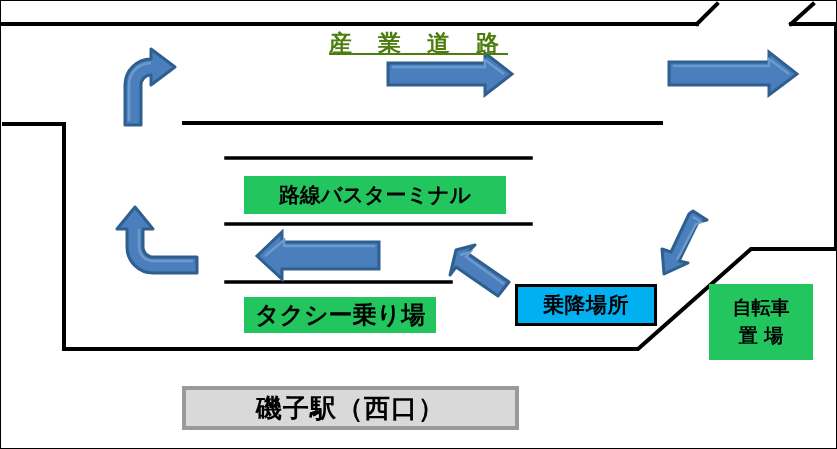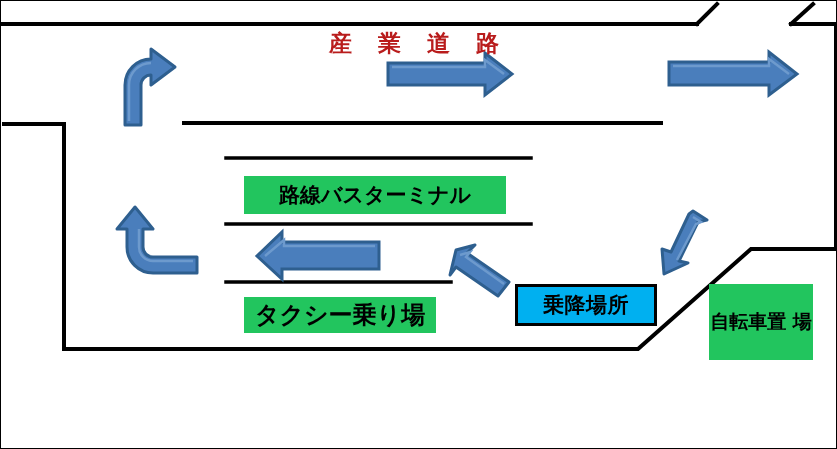"産 業 道 路" #road-title { color: #b91c1c -> #4d7c0f; text-decoration: none -> underline }
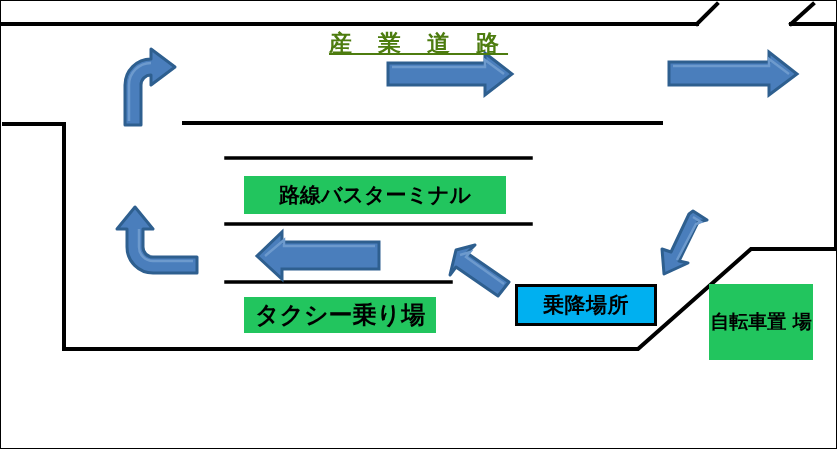"自転車" #bicycle-parking-label { flex-direction: row -> column }
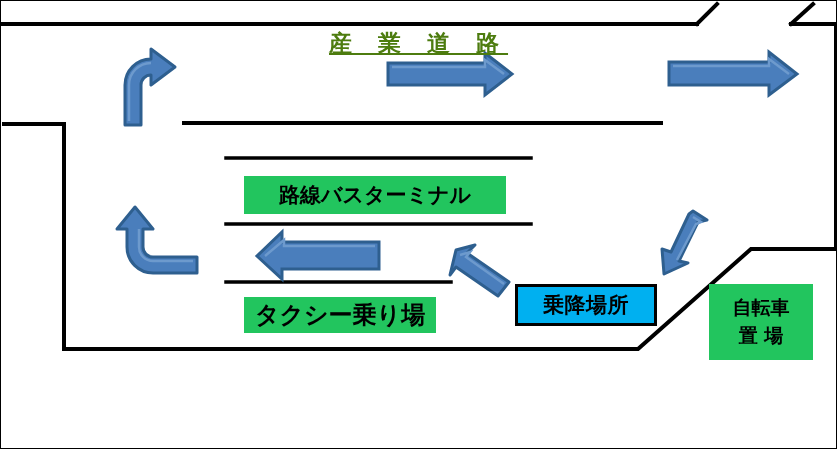"磯子駅（西口）" div.label-box { html: none -> <div>磯子駅（西口）</div> }
